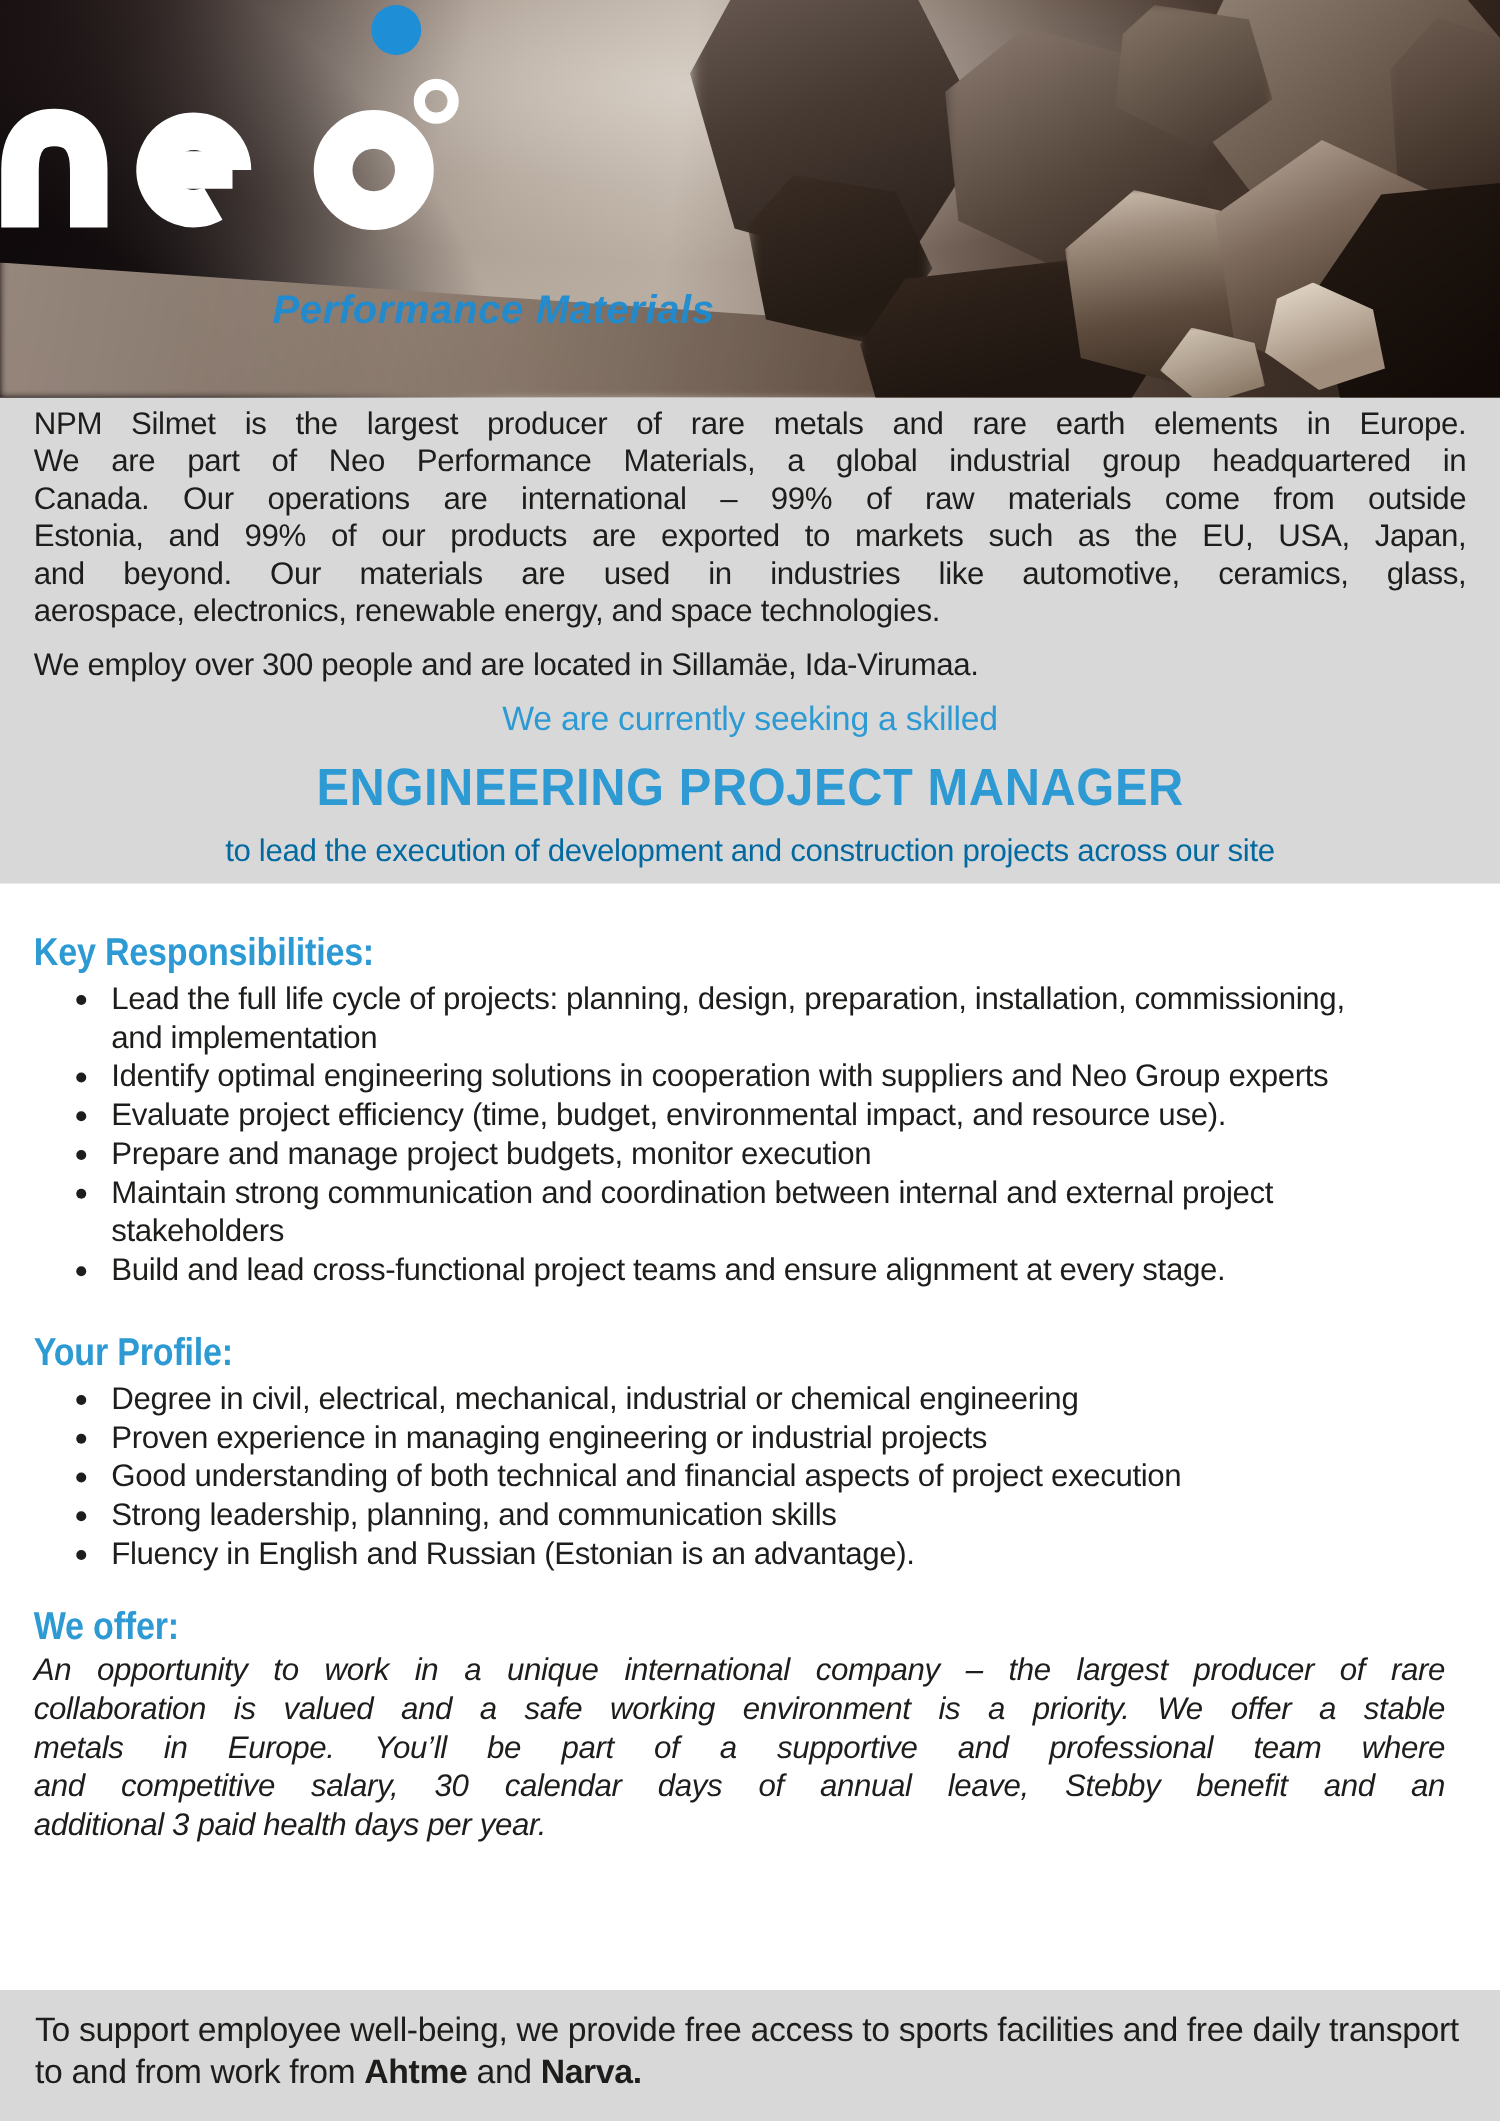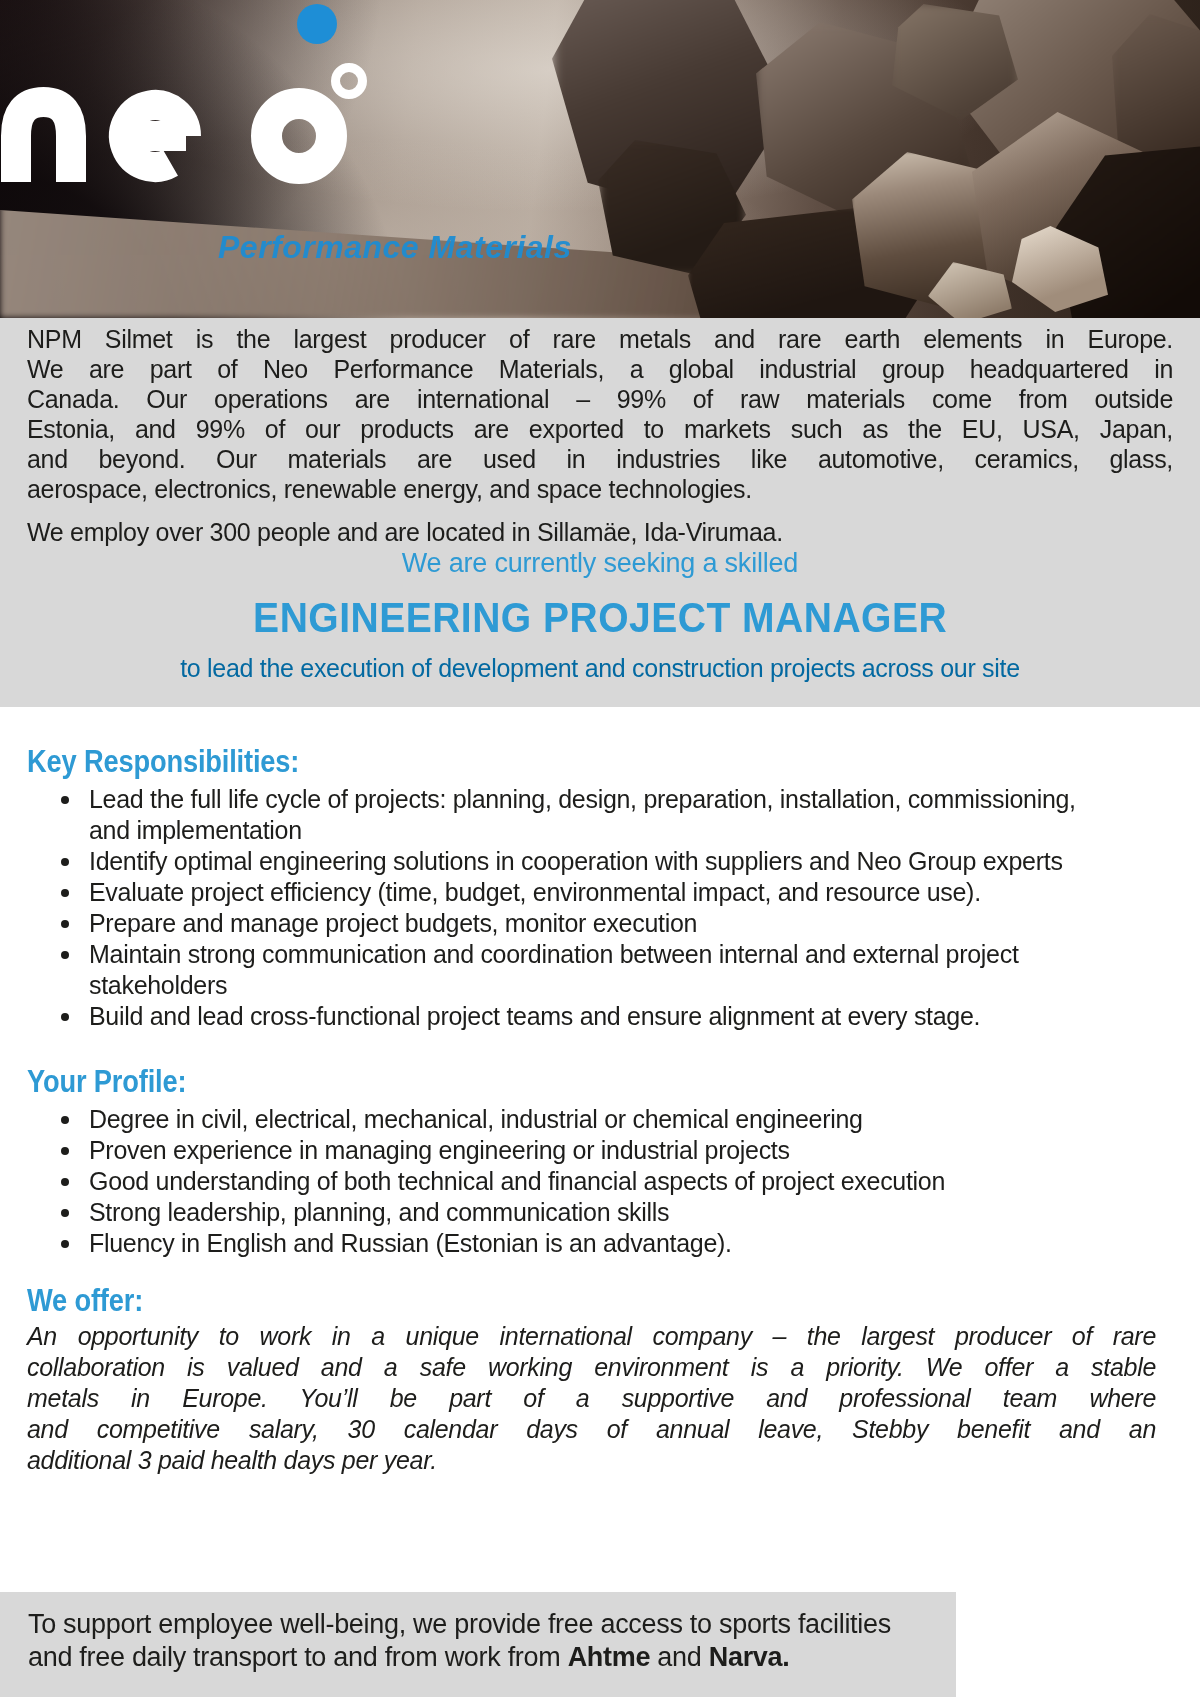"We are currently seeking a" .seek { margin: 0 0 0 0 -> 12px 0 0 0 }
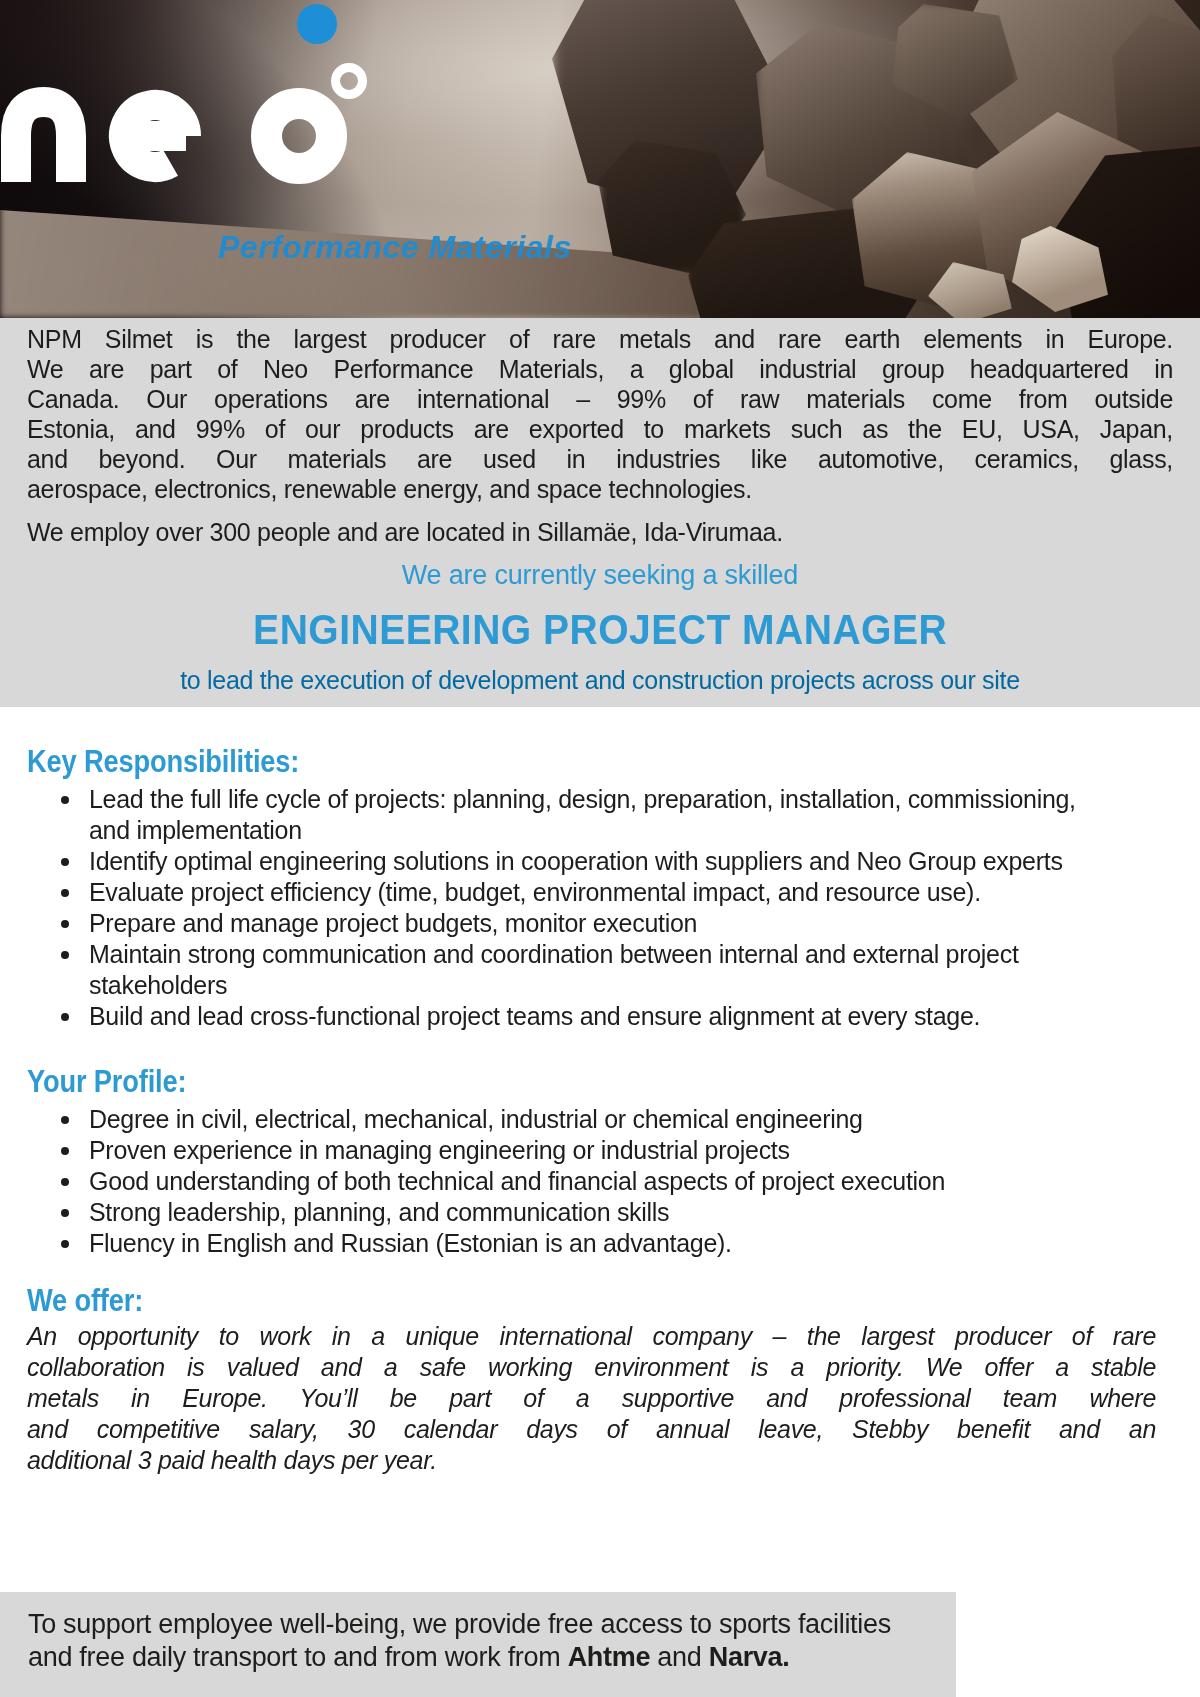"To support employee well-being, we" .gray-bottom { width: 956px -> 1200px }
